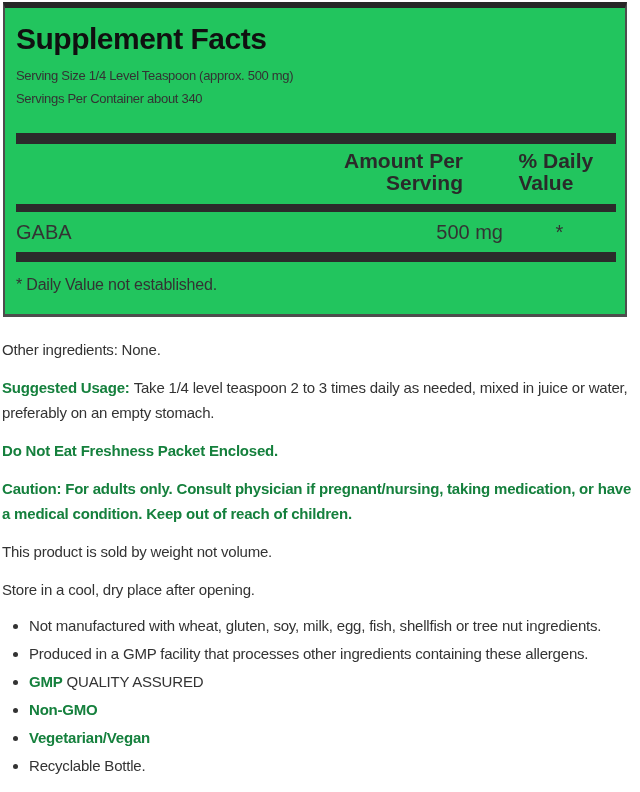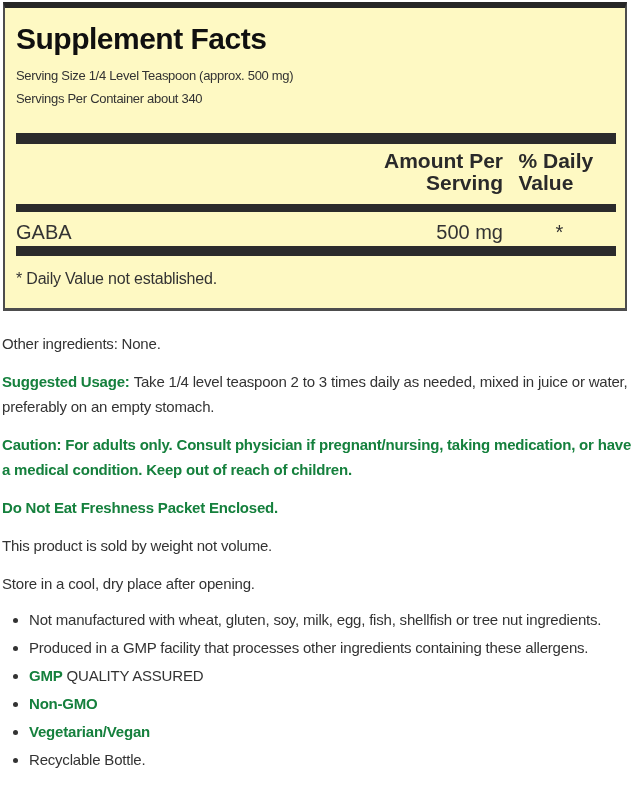"Supplement Facts" .facts-box { background: #fef9c3 -> #22c55e }
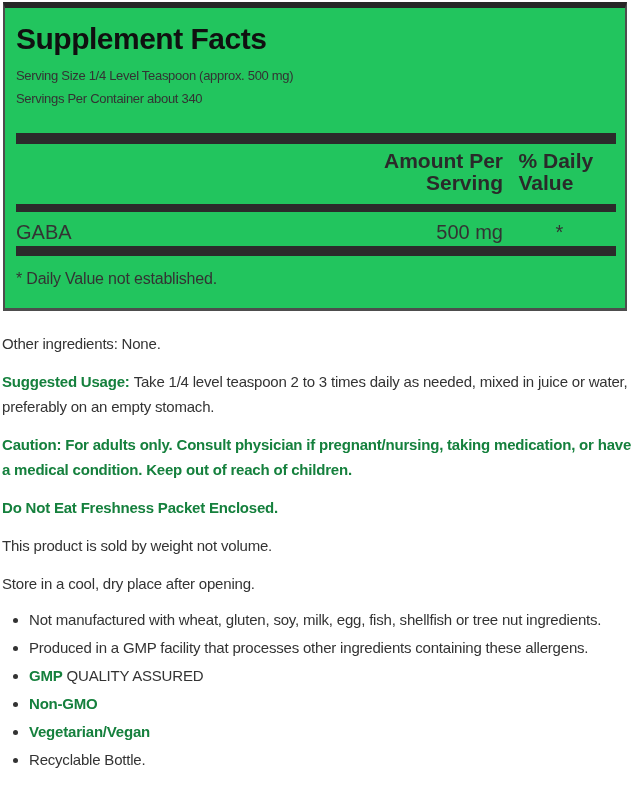"Amount Per Serving" .hdr-row { gap: none -> 40px }
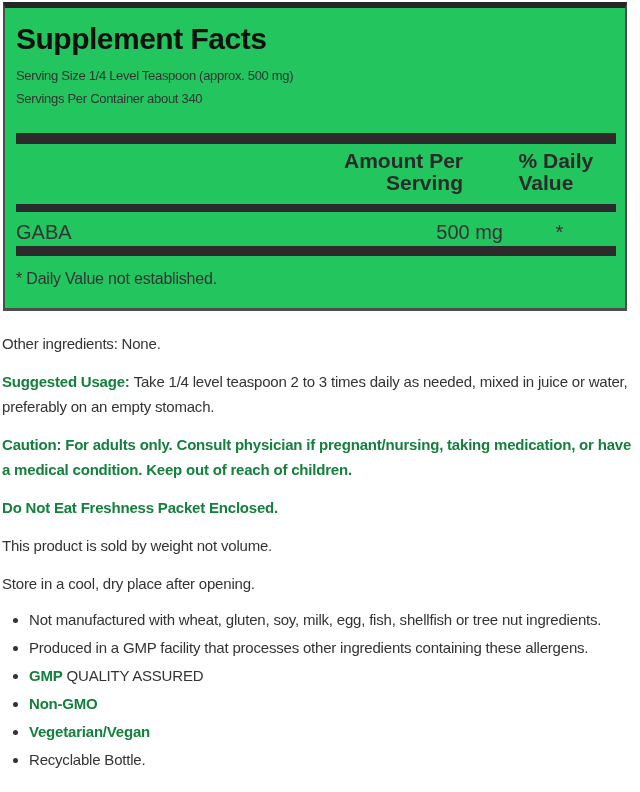"GABA" .item-row { padding: 8px 0 2px -> 8px 0 8px }
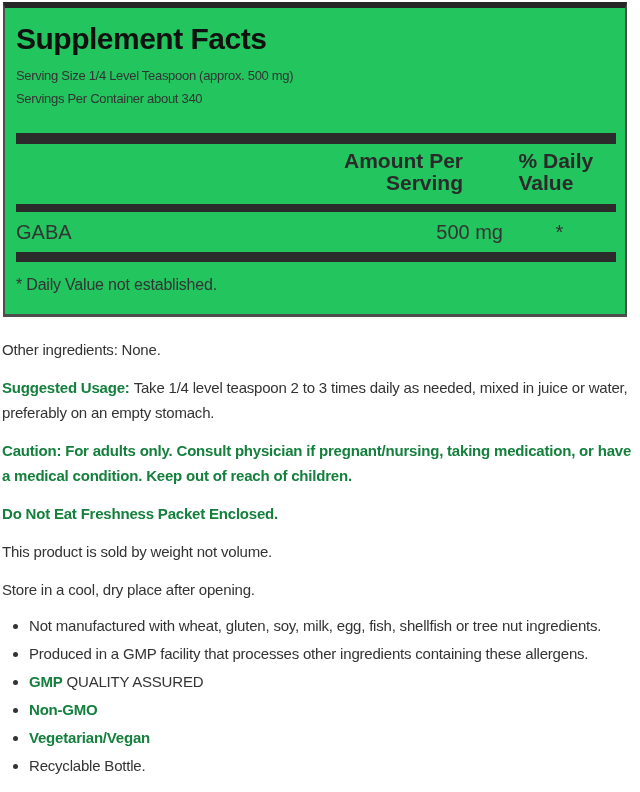"Caution: For adults only. Consult" p { order: before "Do Not Eat Freshness Packet" -> after "Do Not Eat Freshness Packet" }
